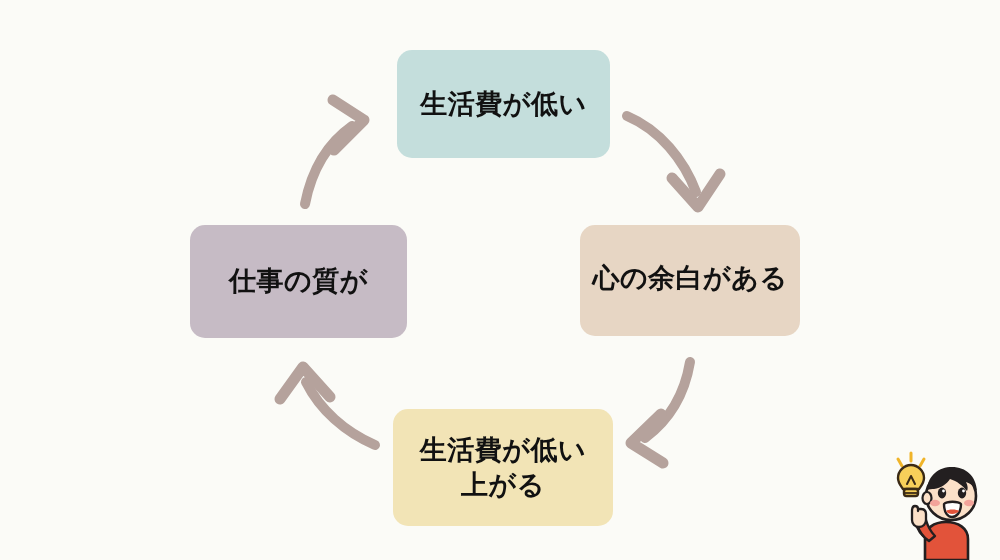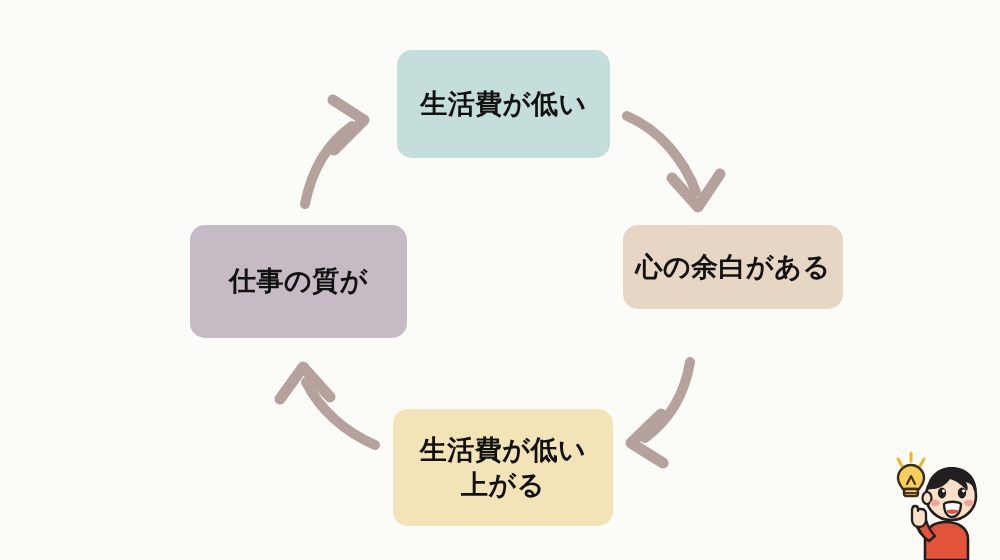"心の余白がある" #node-mental-space { font-family: none -> Liberation Mono, monospace; height: 84px -> 111px; left: 623px -> 580px }
